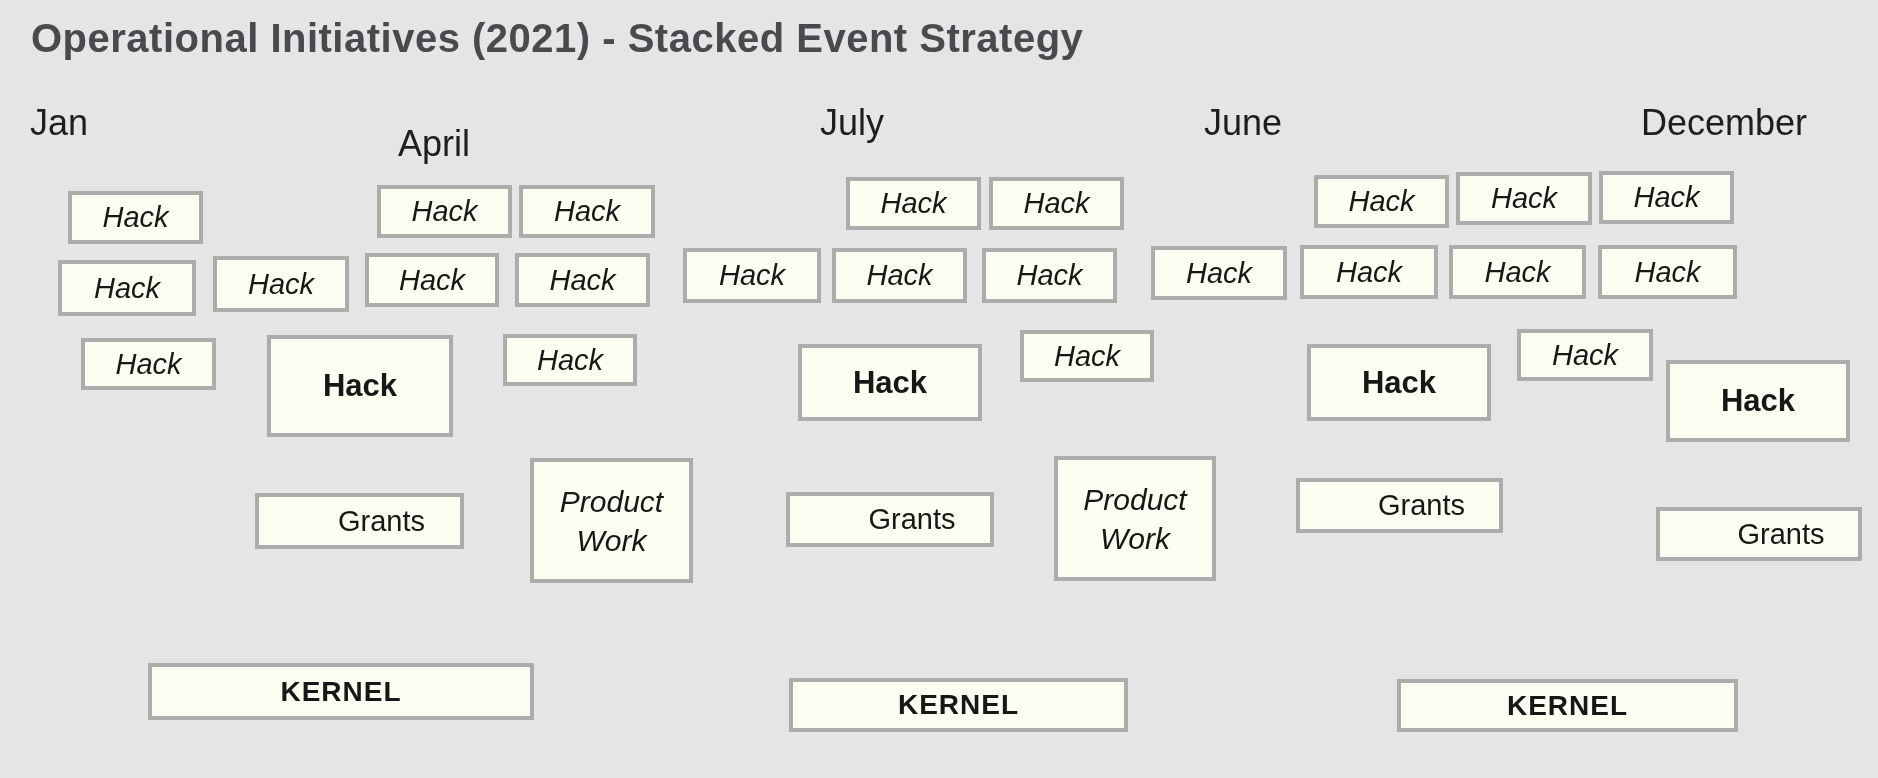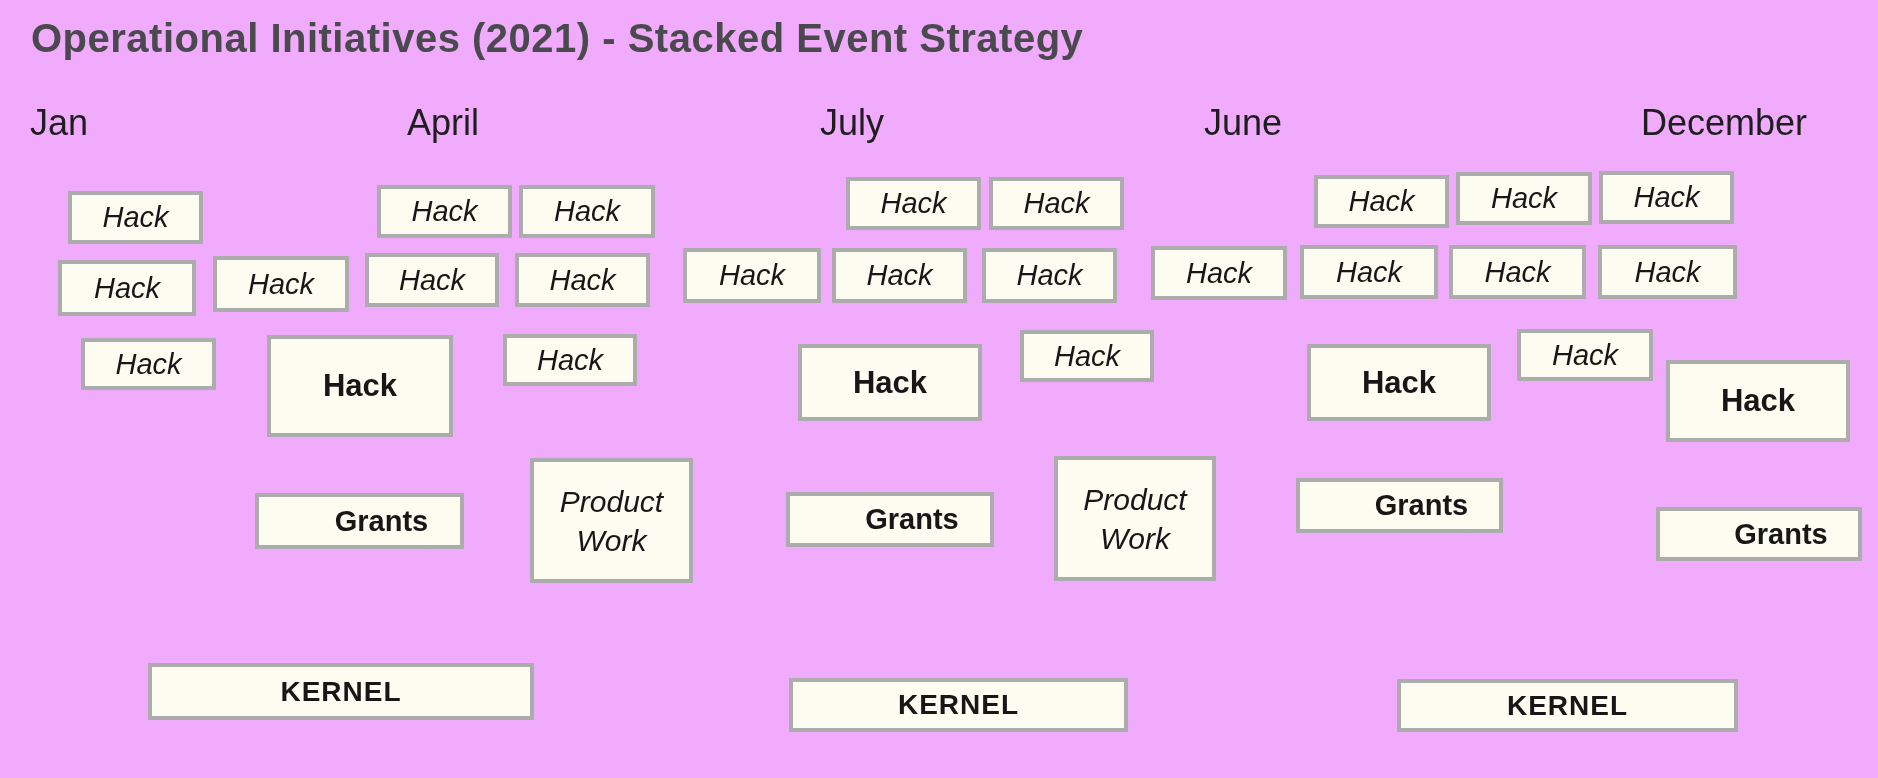"Operational Initiatives (2021) - Stacked" #canvas { background: #f0abfc -> #e5e5e5 }
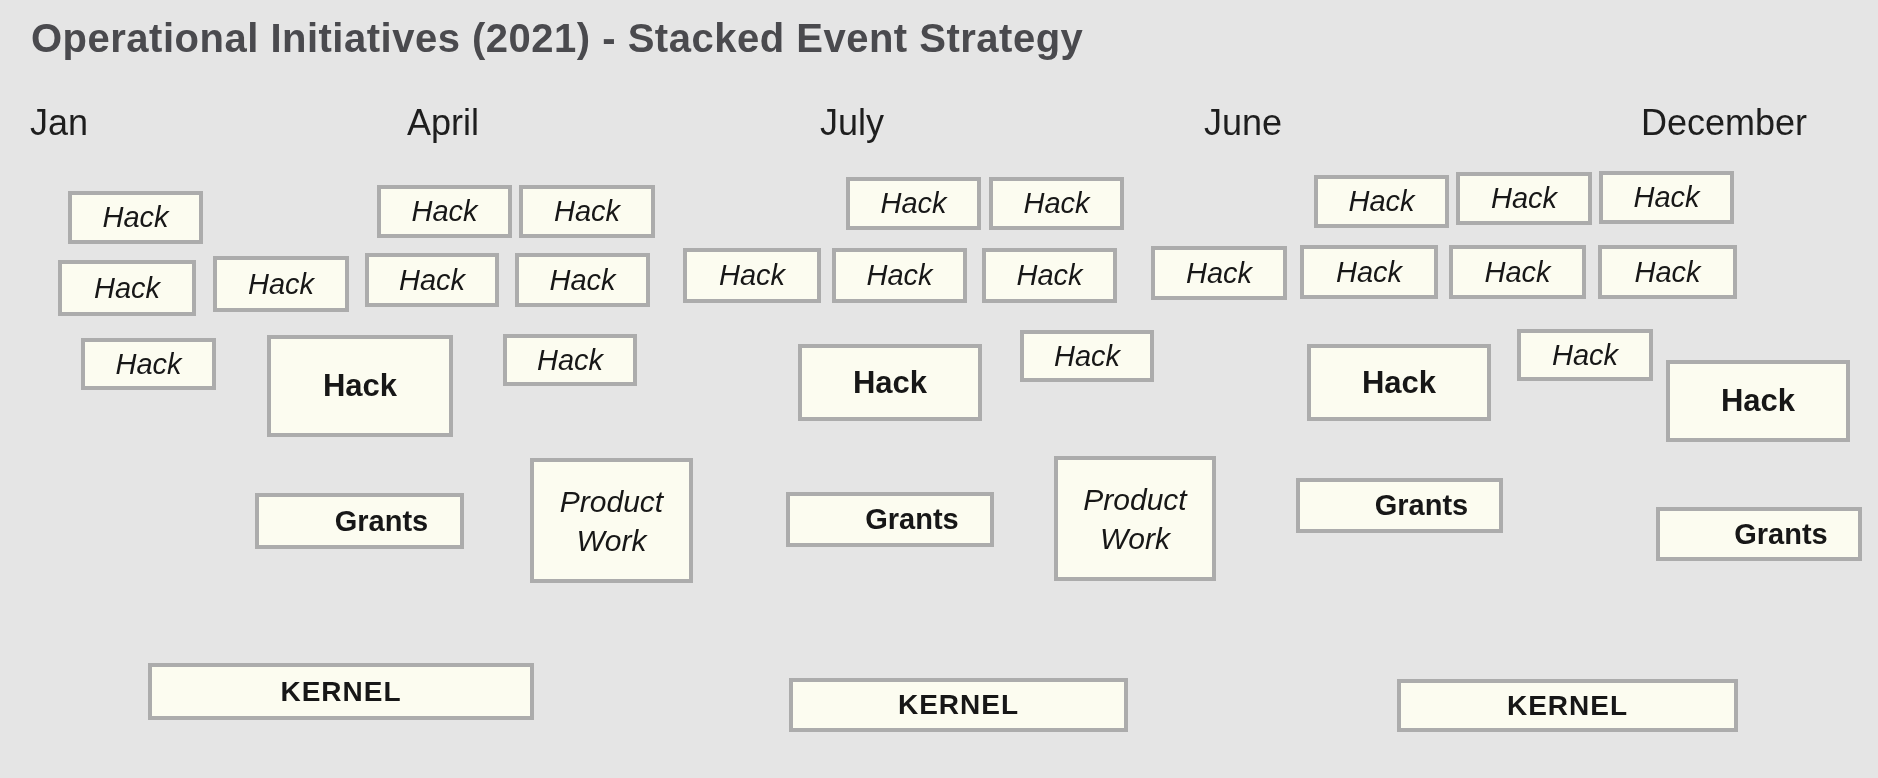"April" div.month-label { left: 407px -> 398px; margin-top: none -> 21px }
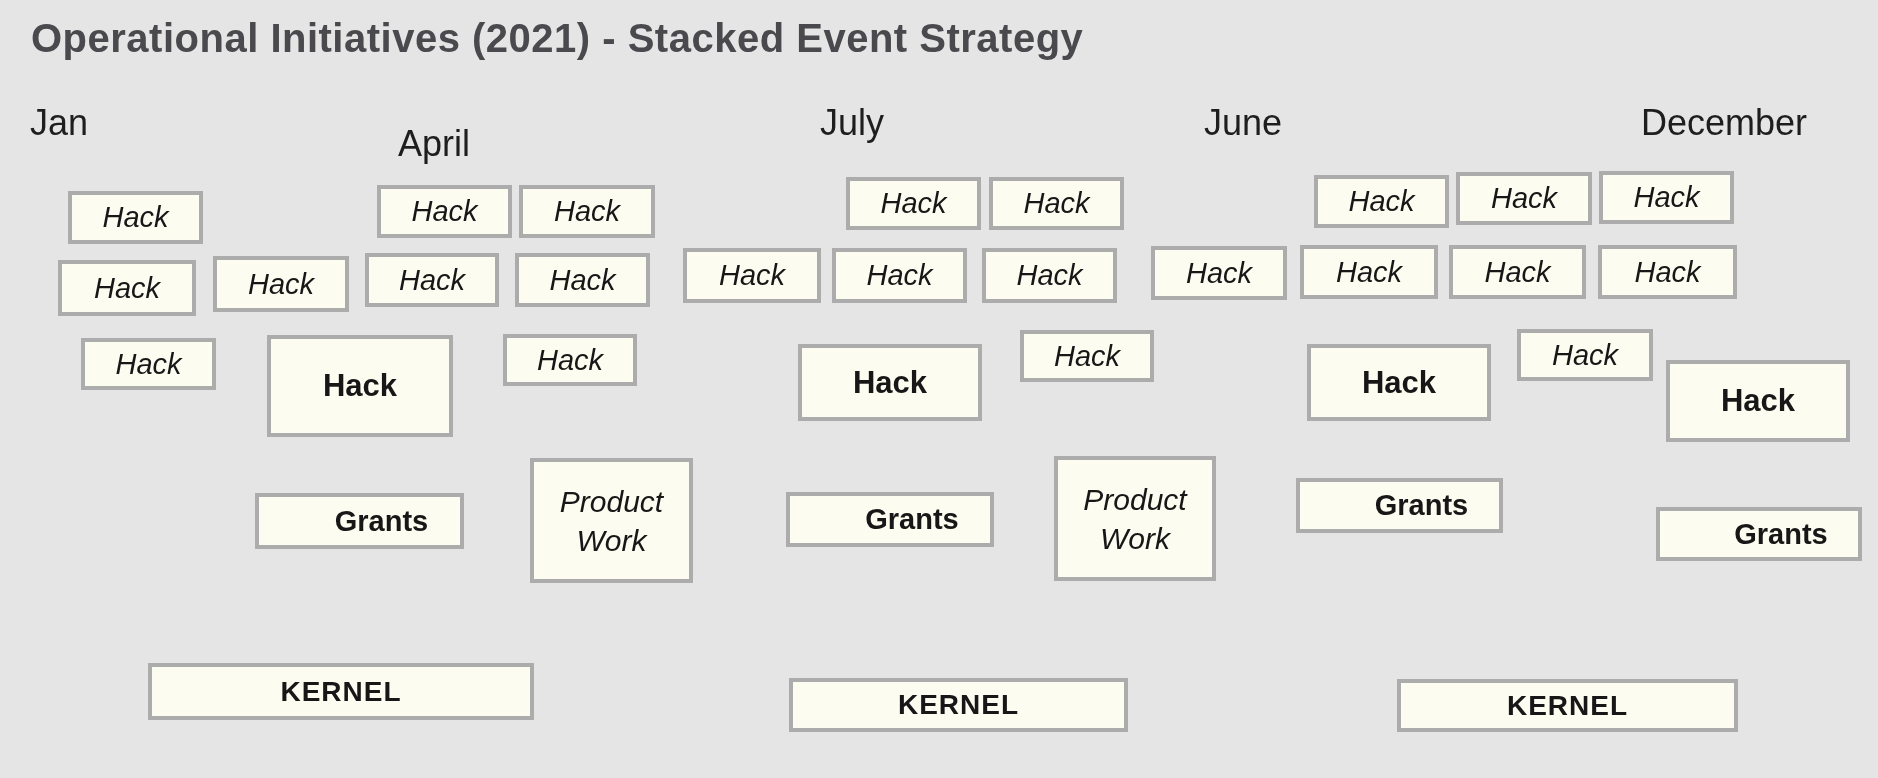"Grants" .grants { font-weight: 700 -> 400 }
